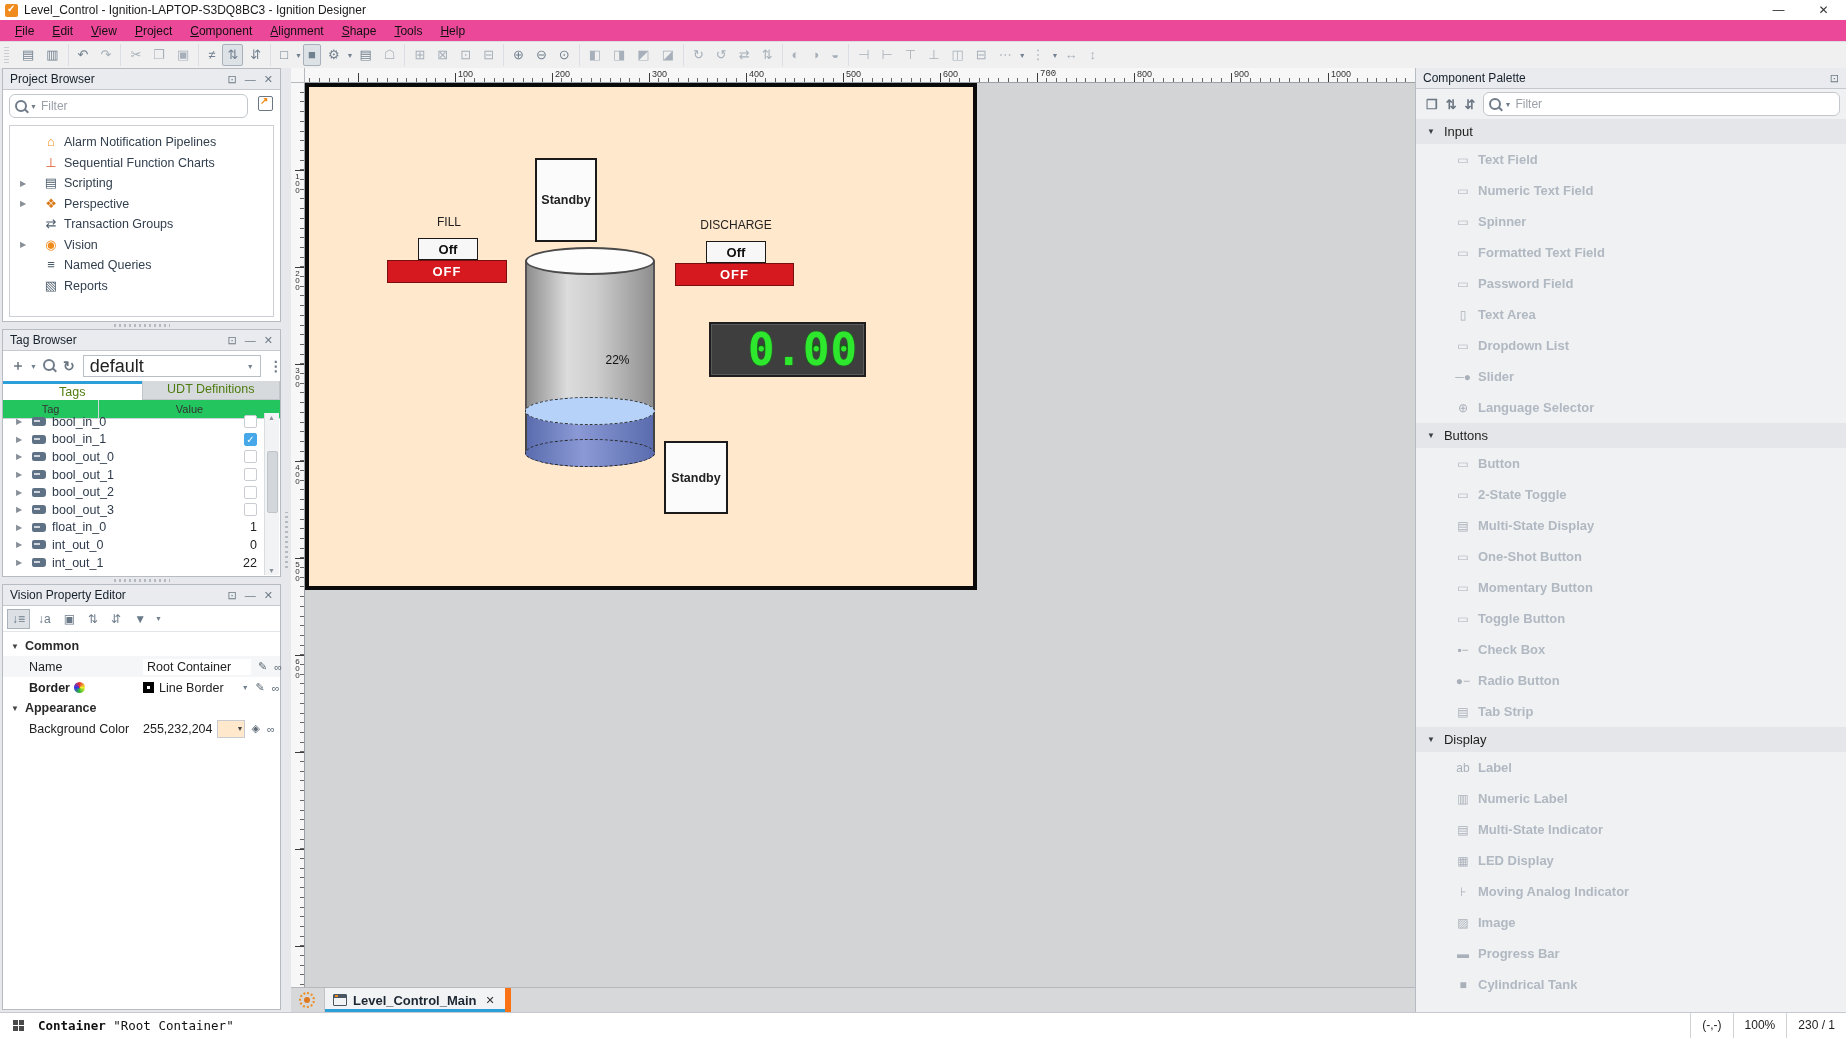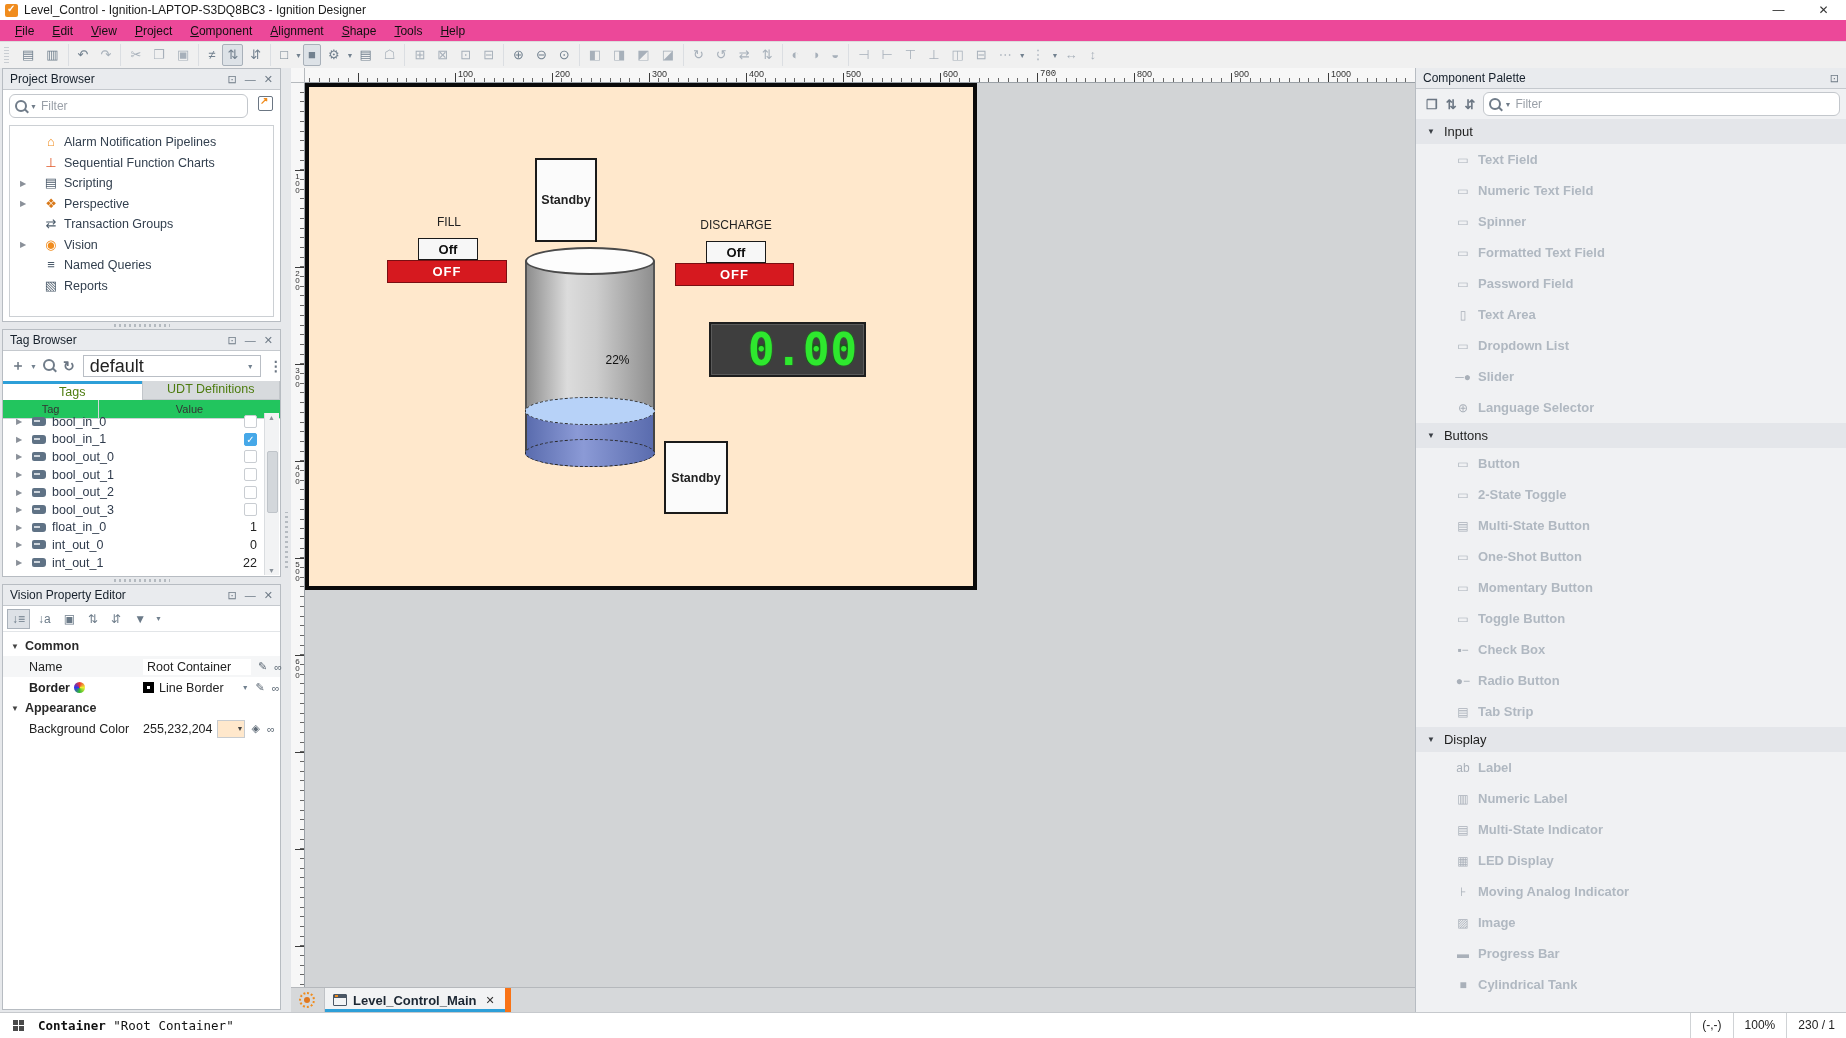"Multi-State Button" span.plabel { text: Button -> Display }
